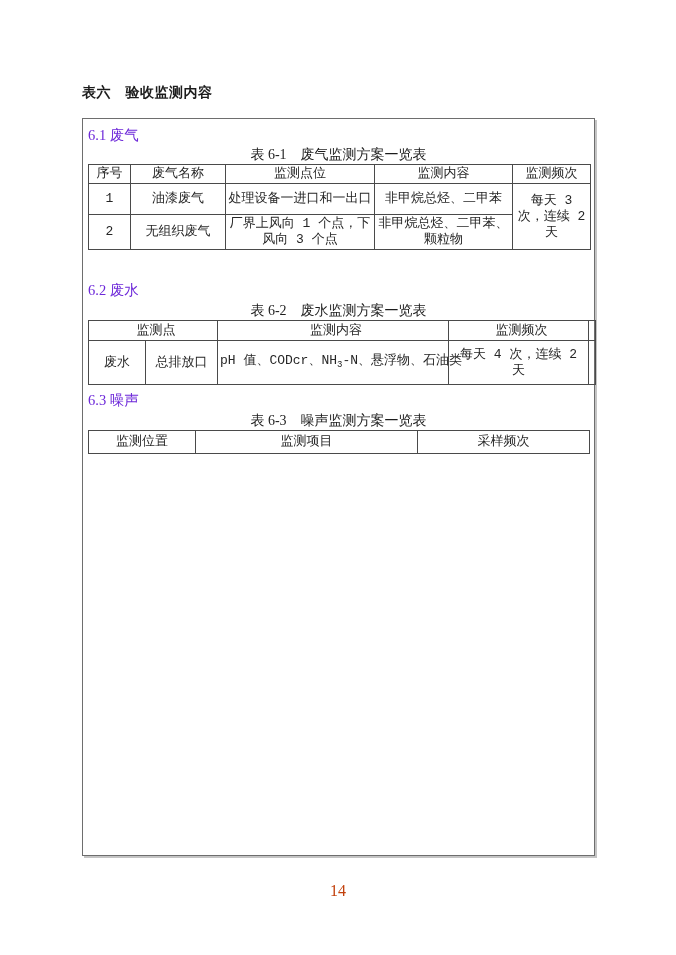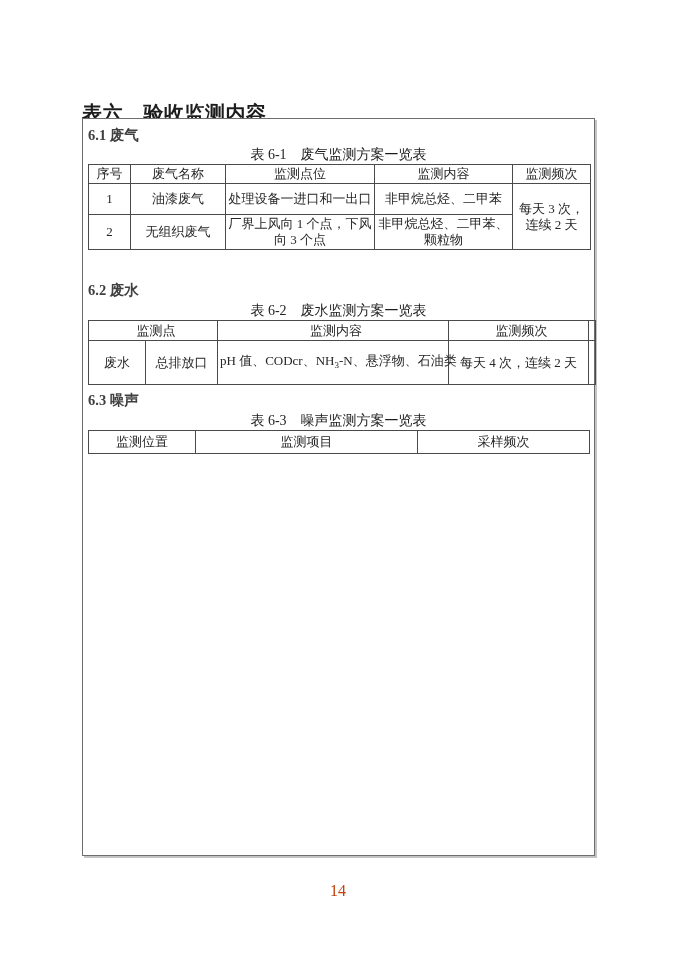"表六 验收监测内容" .doc-title { font-size: 20px -> 14px; top: 100px -> 84px }
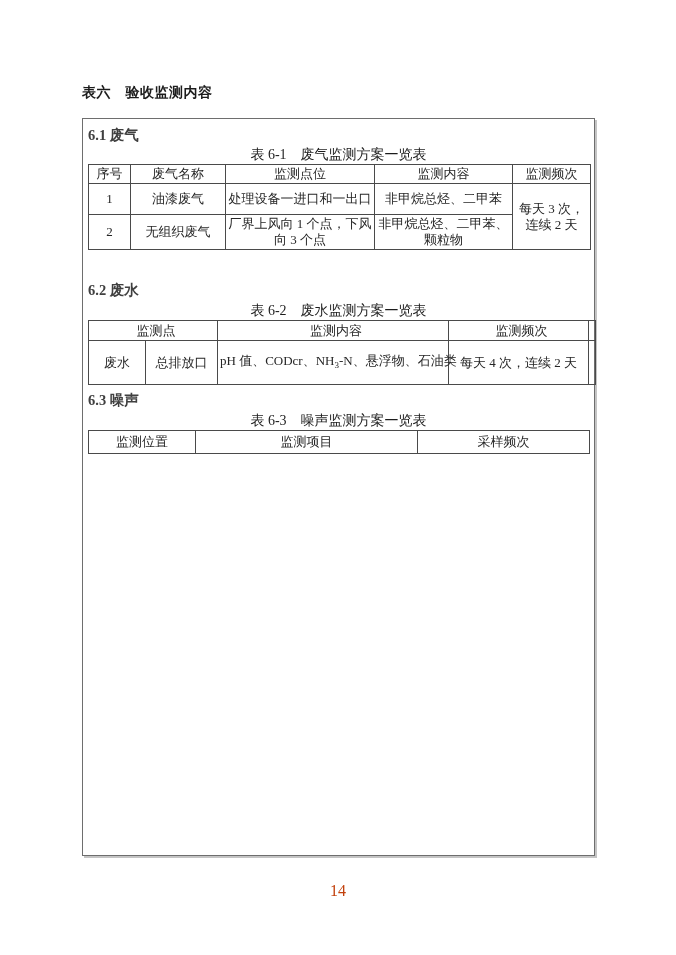"6.1 废气" .section-heading { color: #404040 -> #6d28d9; font-weight: bold -> normal }
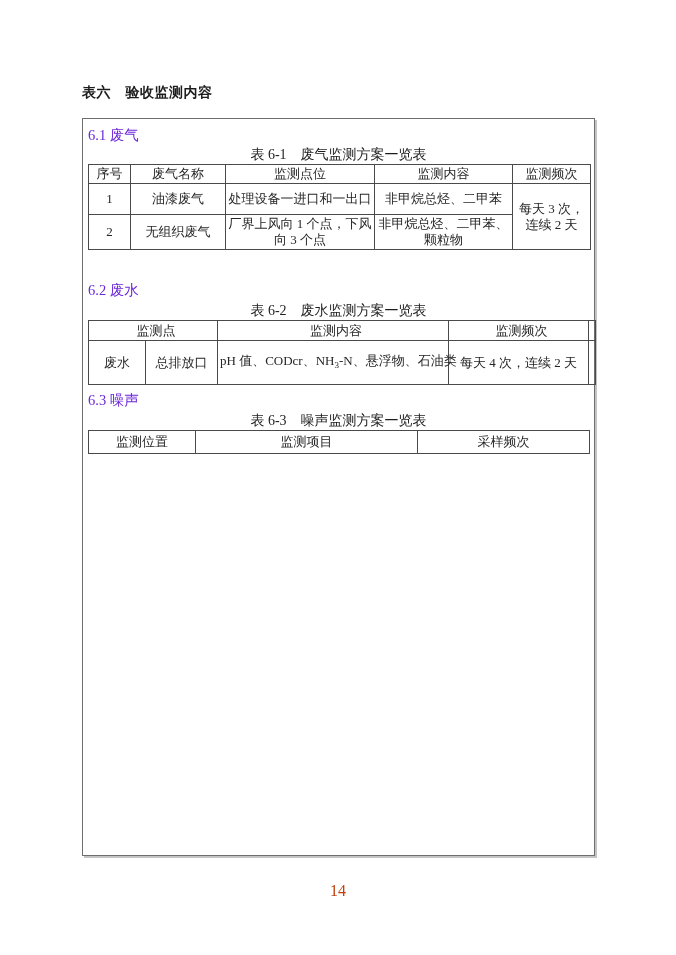"序号" table.mon td, table.mon th { font-family: none -> Liberation Mono, monospace }
